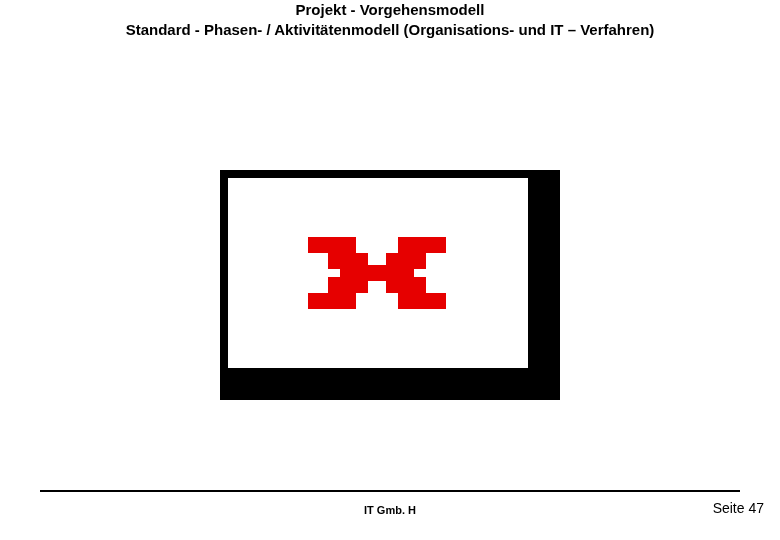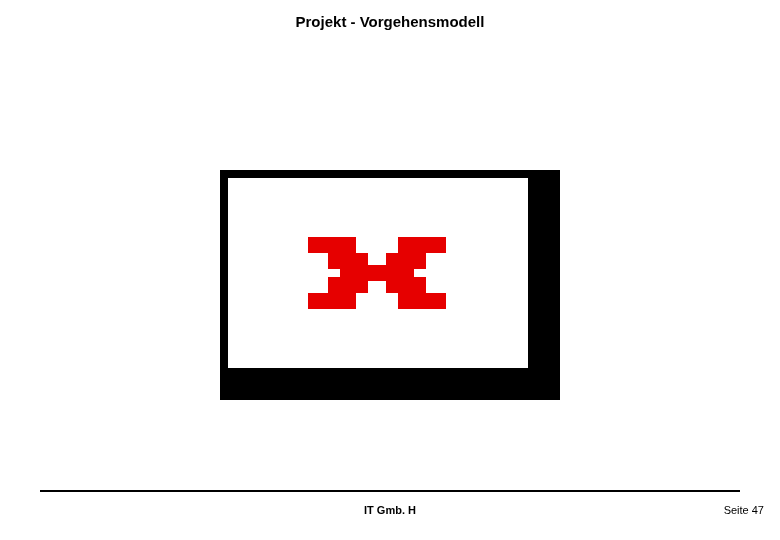"Projekt - Vorgehensmodell" .header { padding-top: 12px -> none }
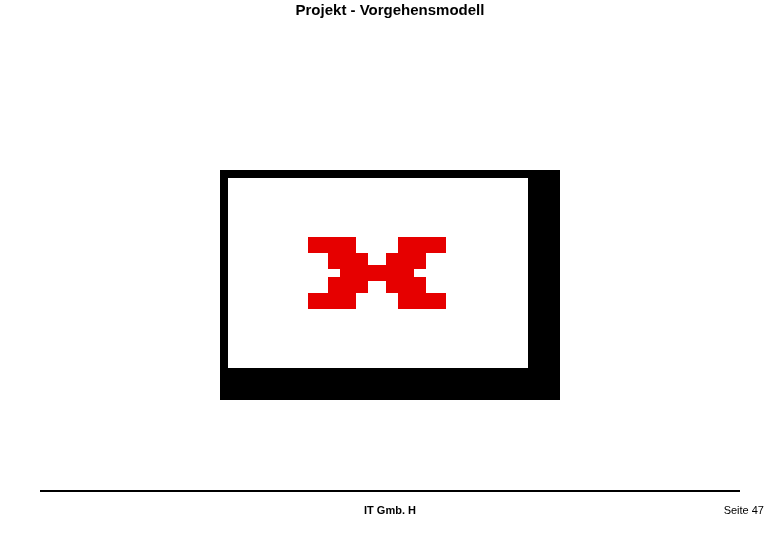"Standard - Phasen- / Aktivitätenmodell" div { html: none -> <div>Standard - Phasen- / Aktivitätenmodell (Organisations- und IT – Verfahren)</div> }
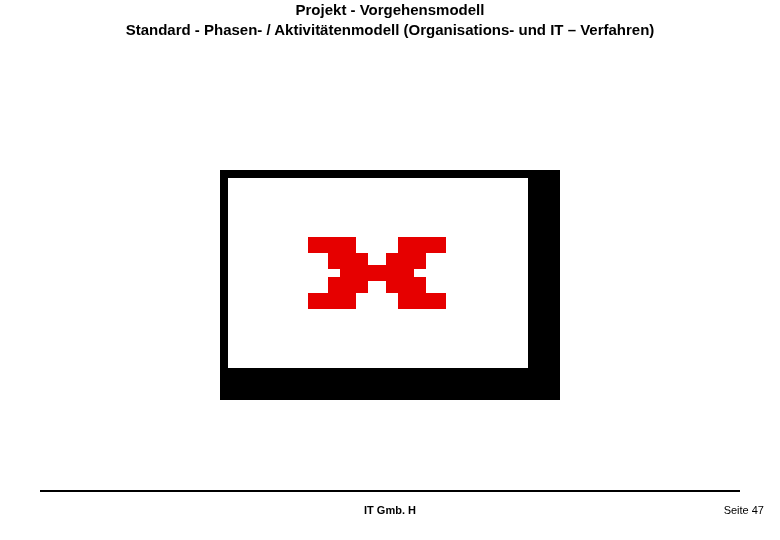"Seite 47" .footer-right { font-size: 11px -> 14px }
